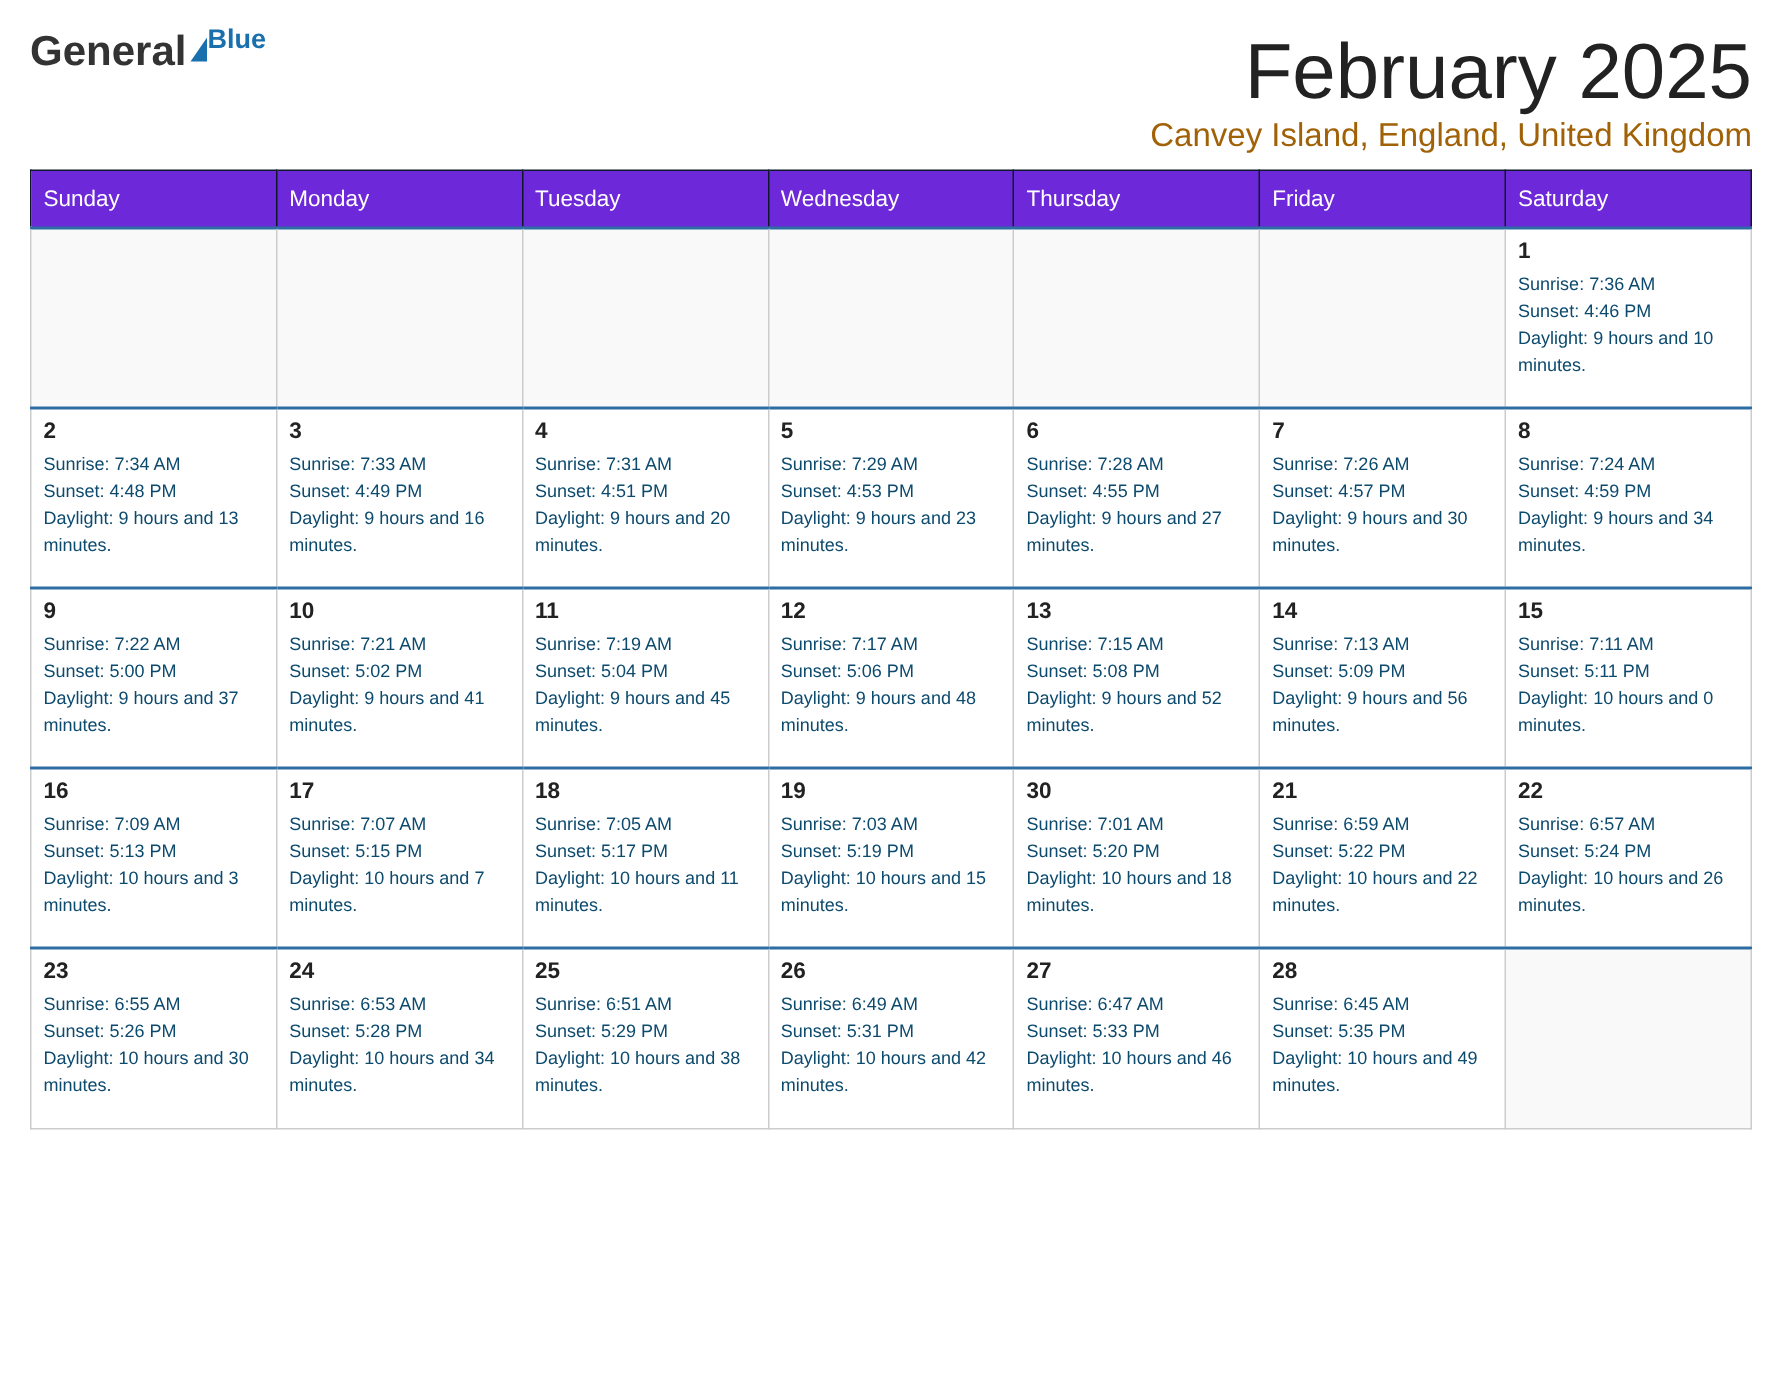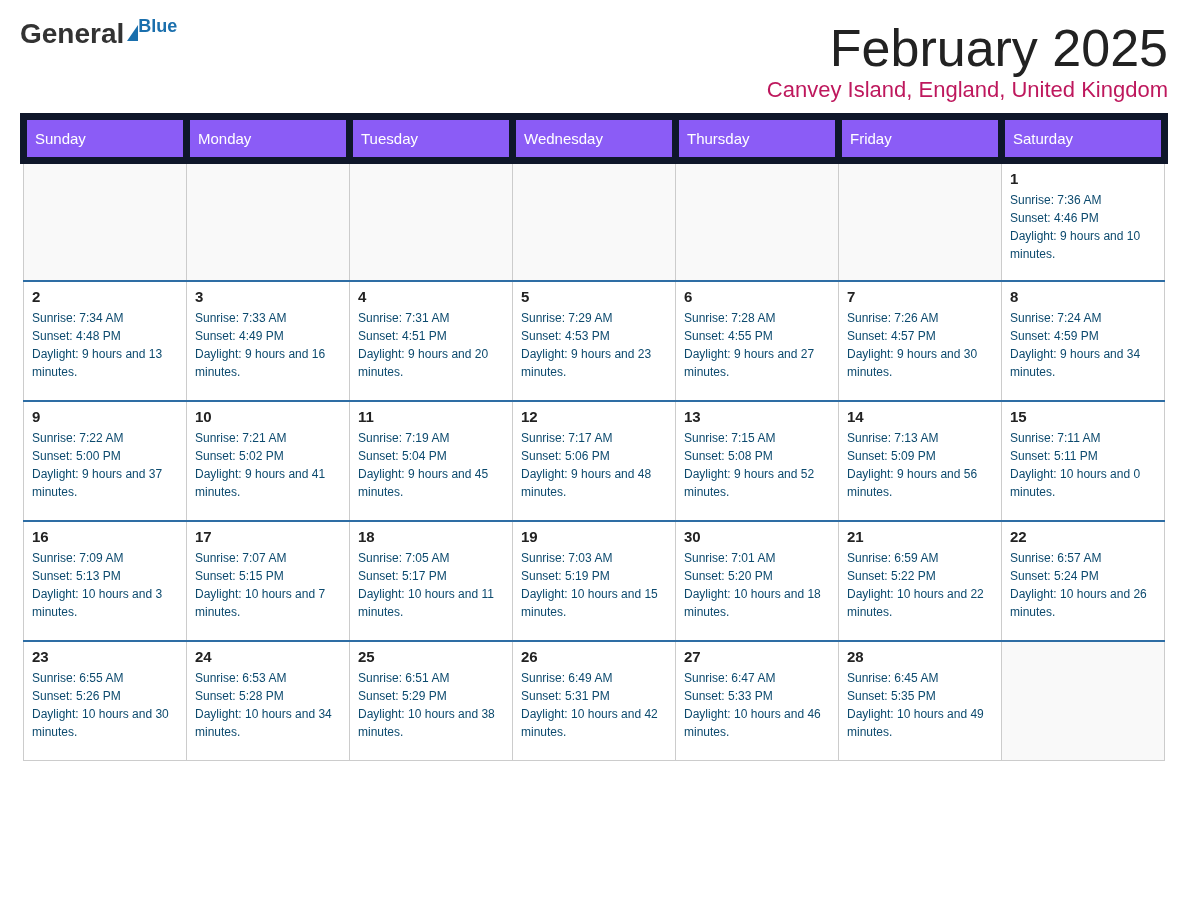"Canvey Island, England, United Kingdom" .location-title { color: #be185d -> #a16207 }
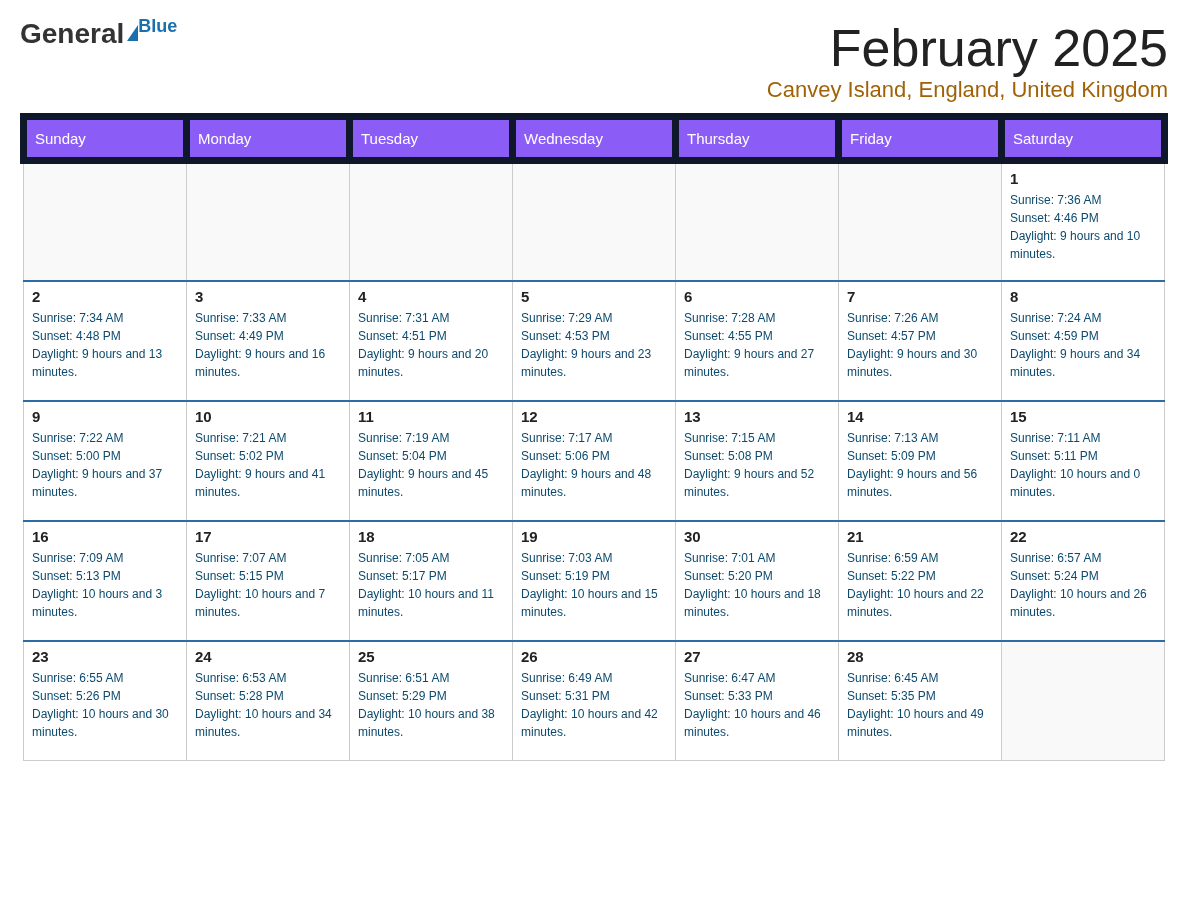"Sunday" .calendar th { background-color: #8b5cf6 -> #6d28d9; border: 7px solid #0f172a -> 1px solid #0f172a }
